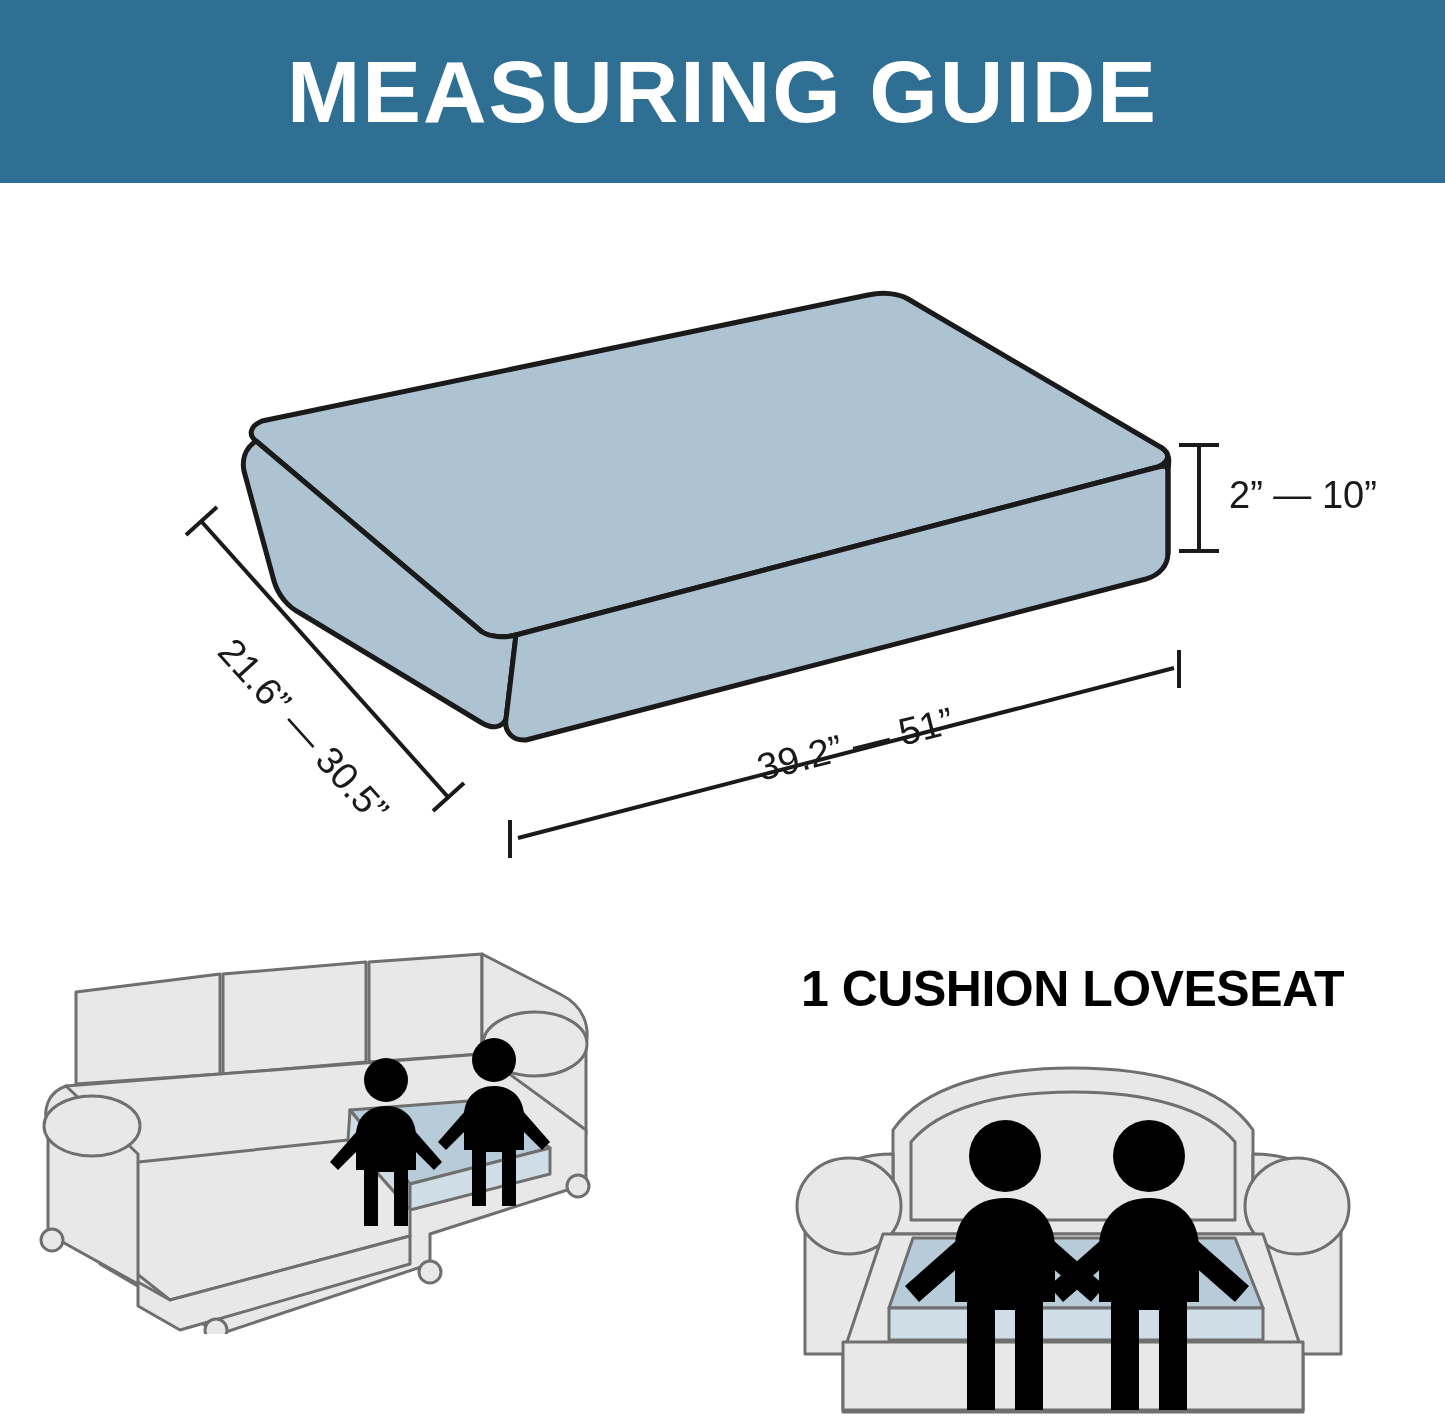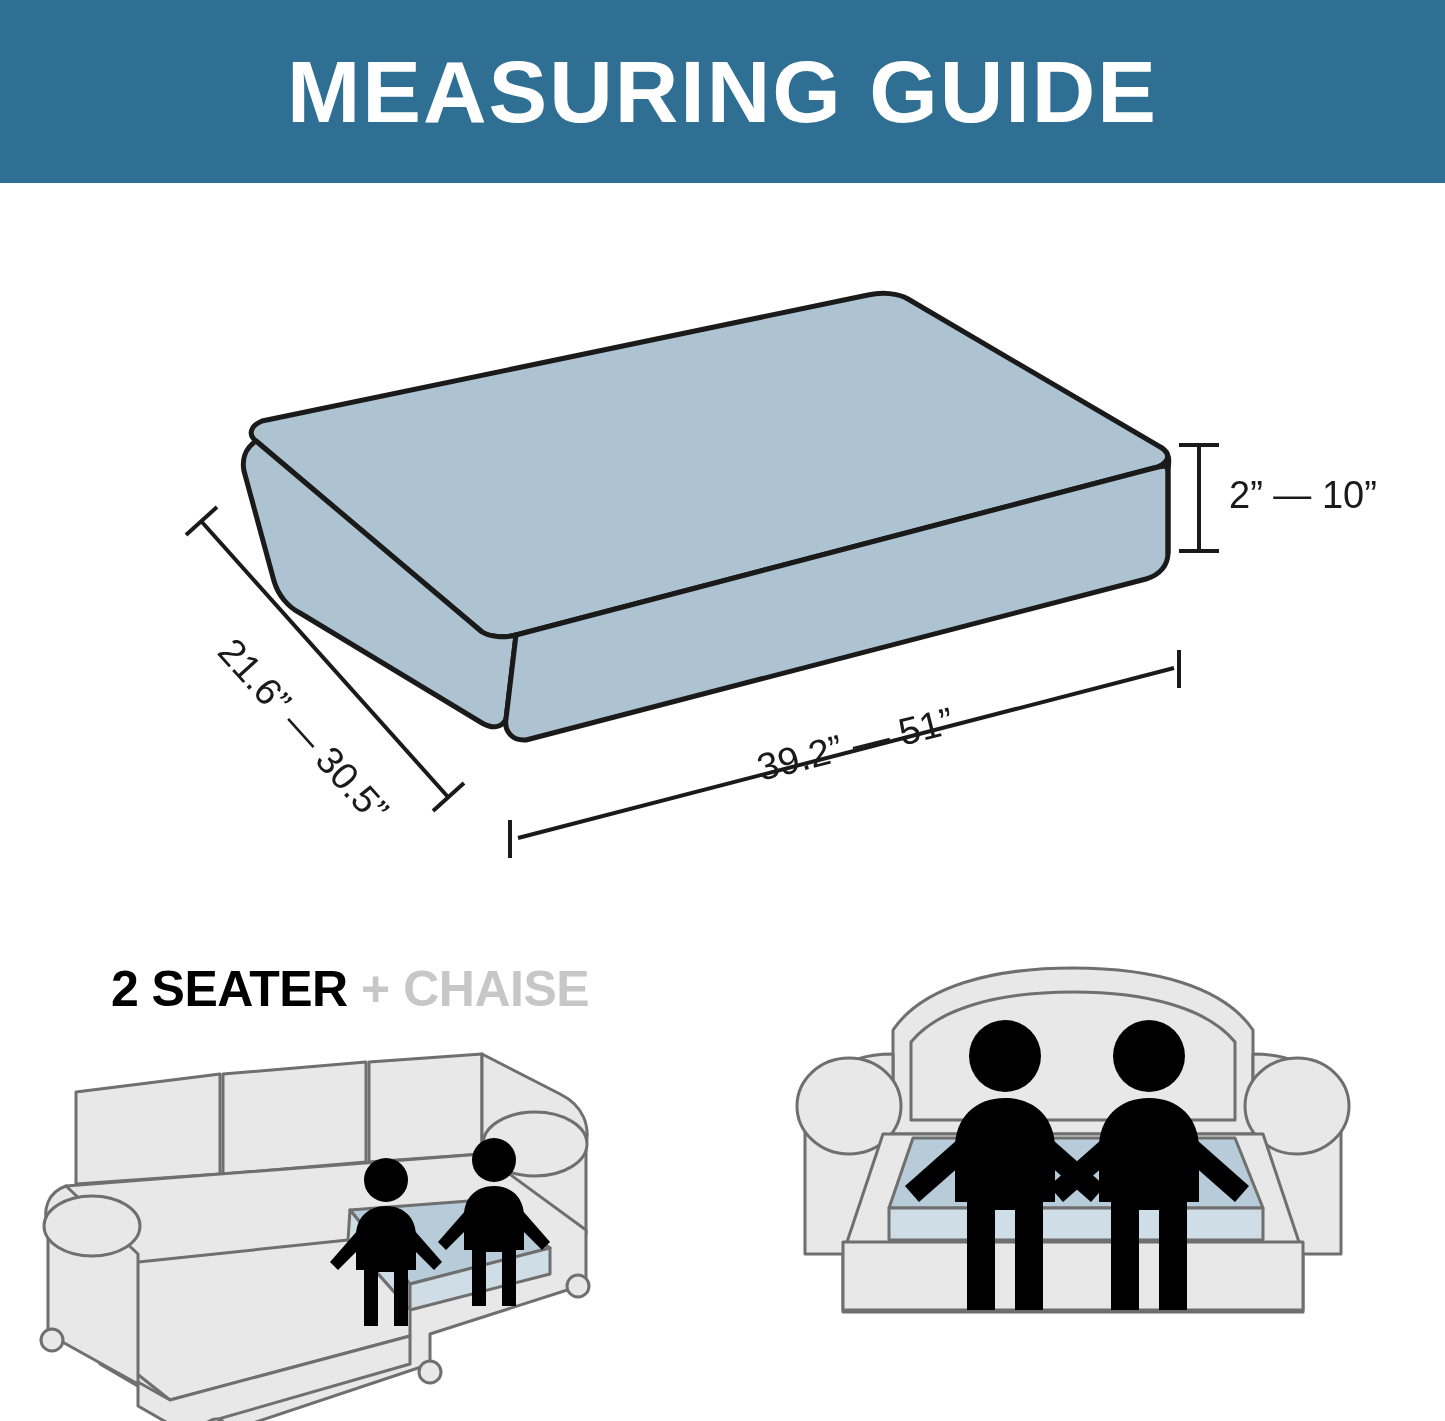"2 SEATER + CHAISE" div.panel-title { html: <div> <span>2 SEATER</span> <span>+</span> <span>CHAISE</span> </div> -> none }
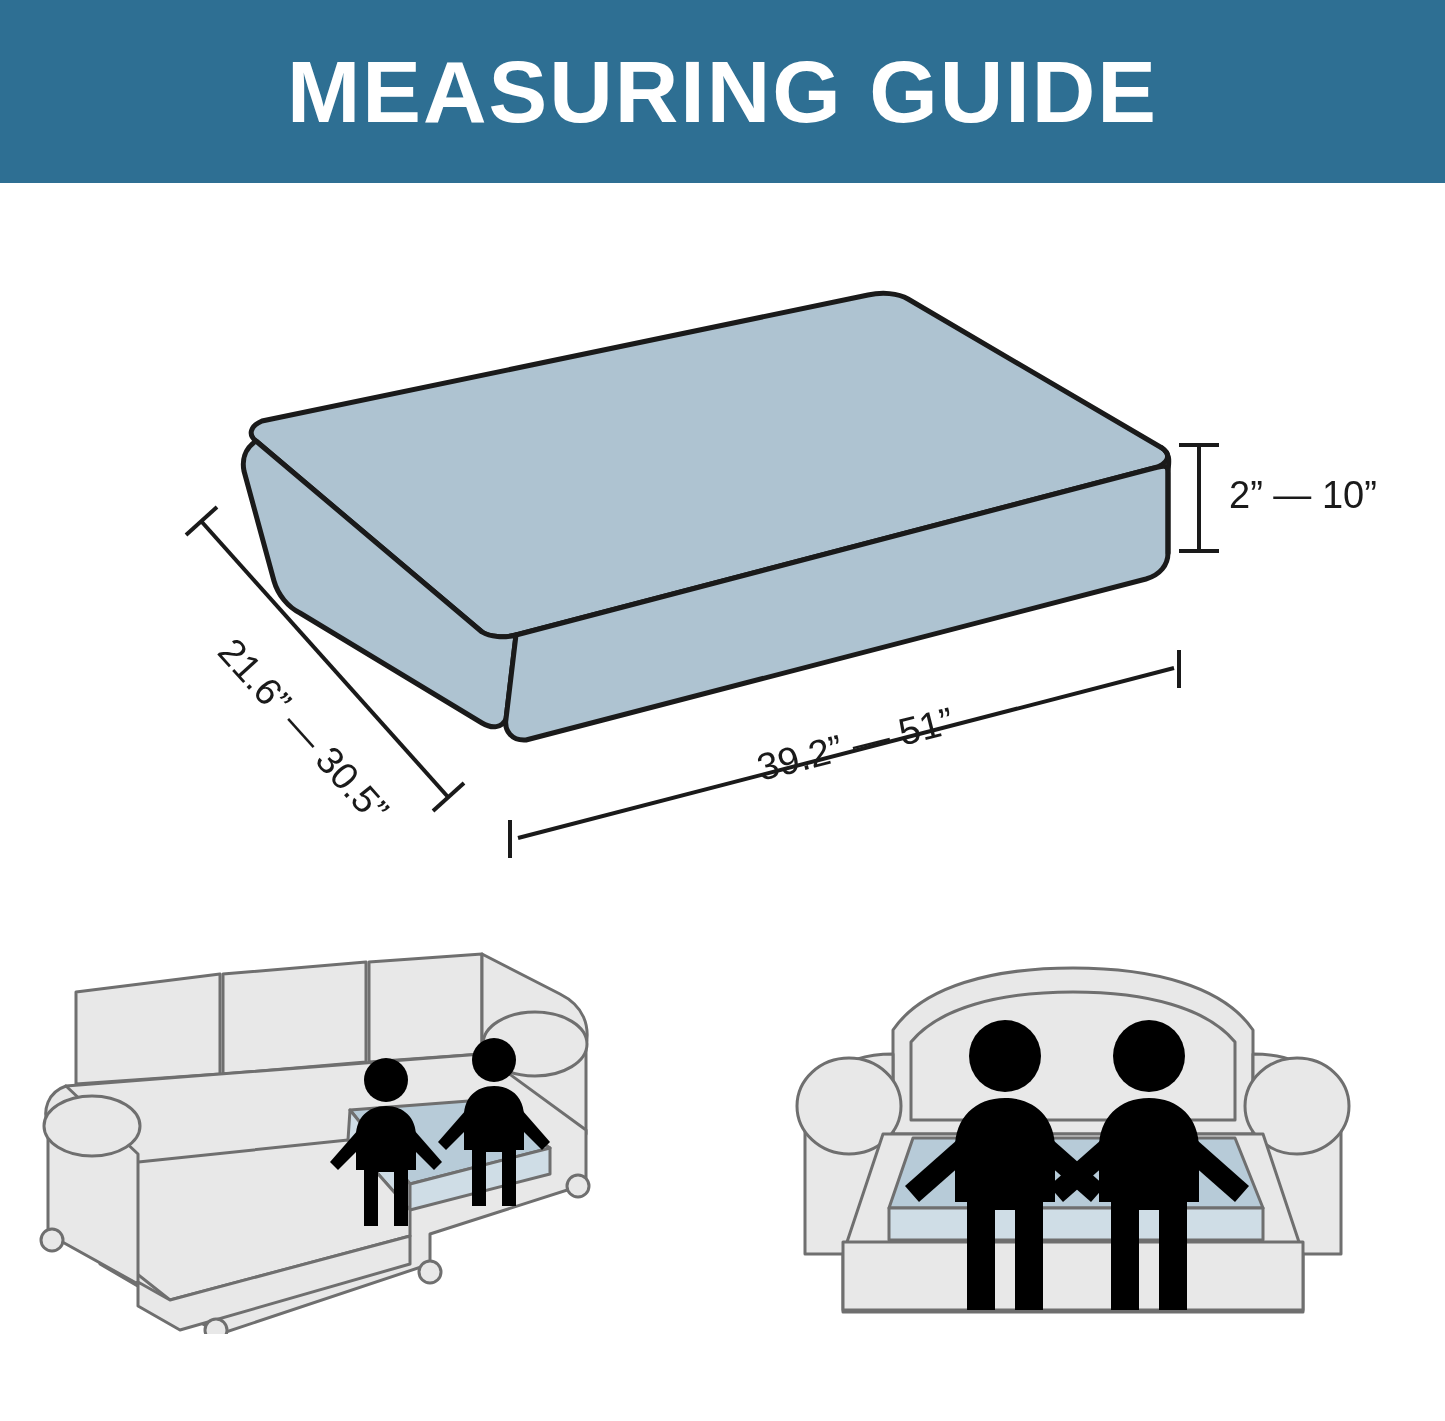"1 CUSHION LOVESEAT" div.panel-title { html: none -> <div> <span>1 CUSHION LOVESEAT</span> </div> }
